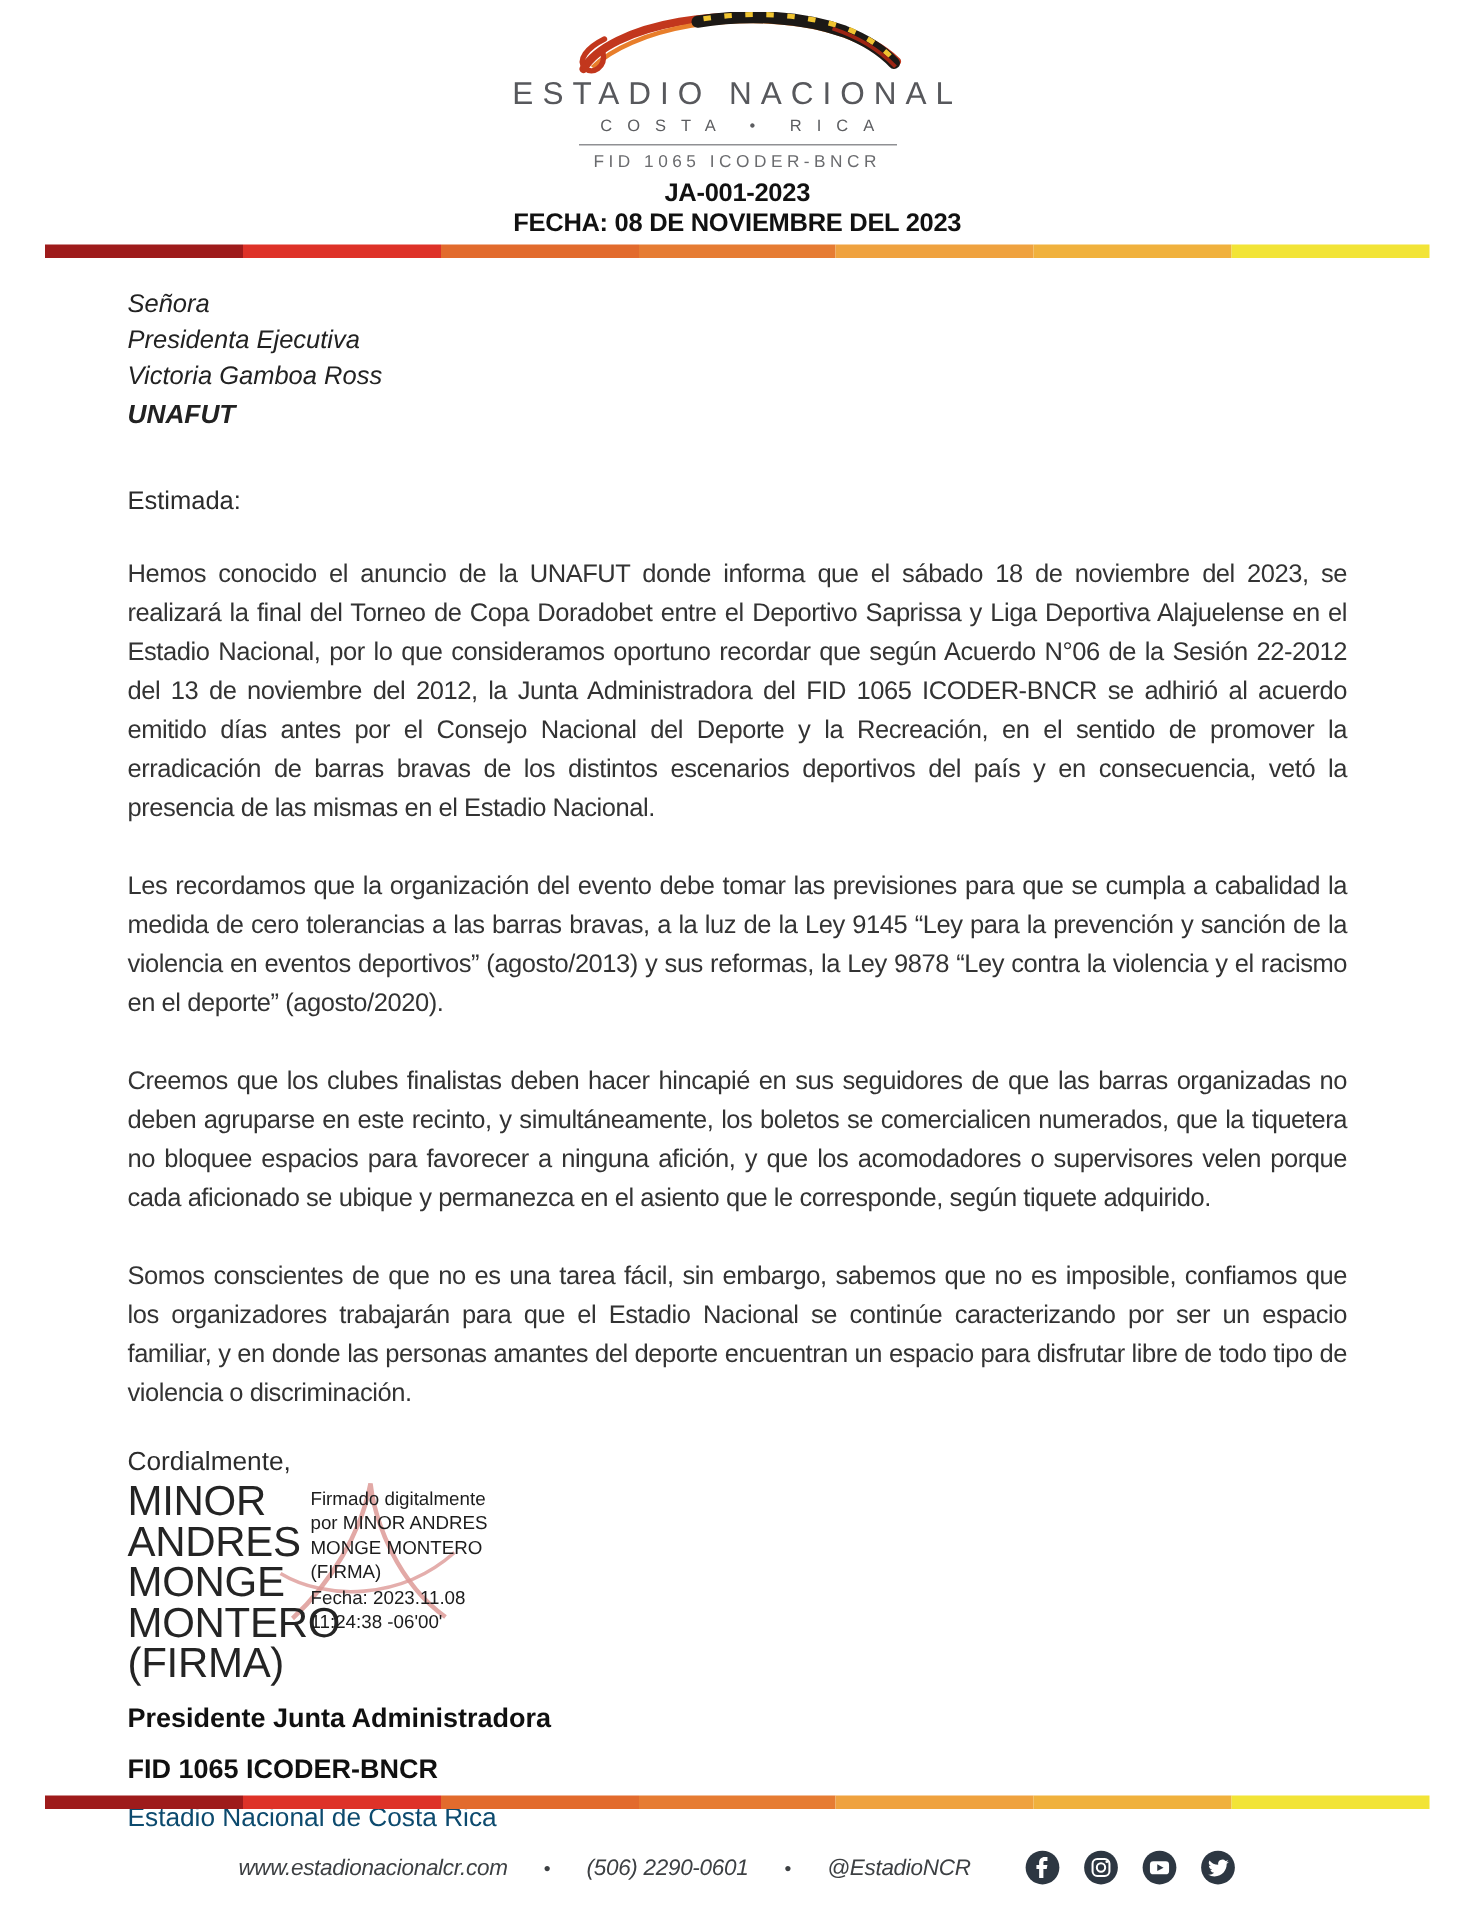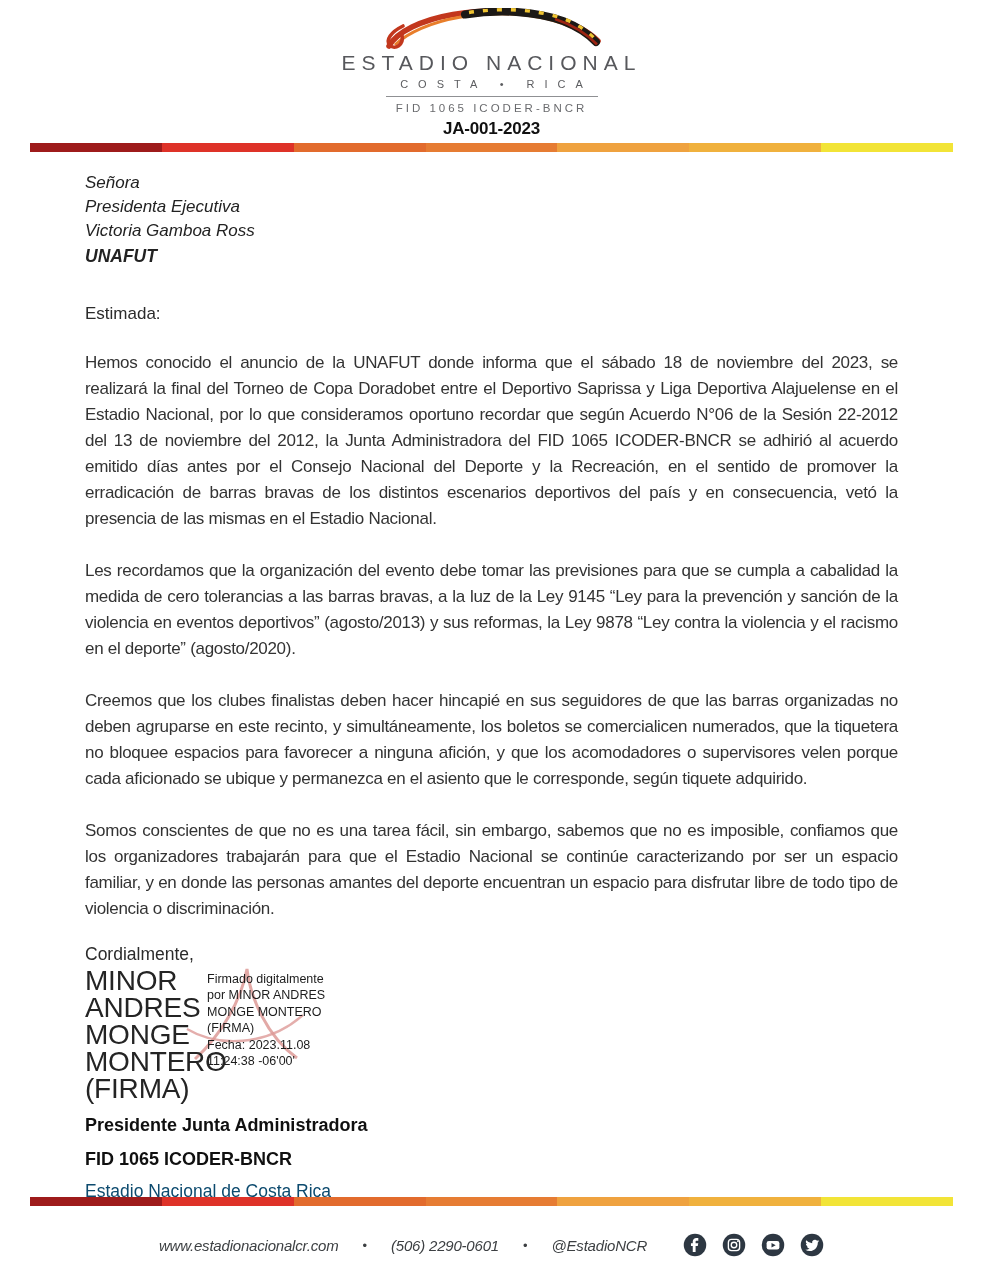"FECHA: 08 DE NOVIEMBRE DEL" div.doc-date { html: none -> <div>FECHA: 08 DE NOVIEMBRE DEL 2023</div> }
